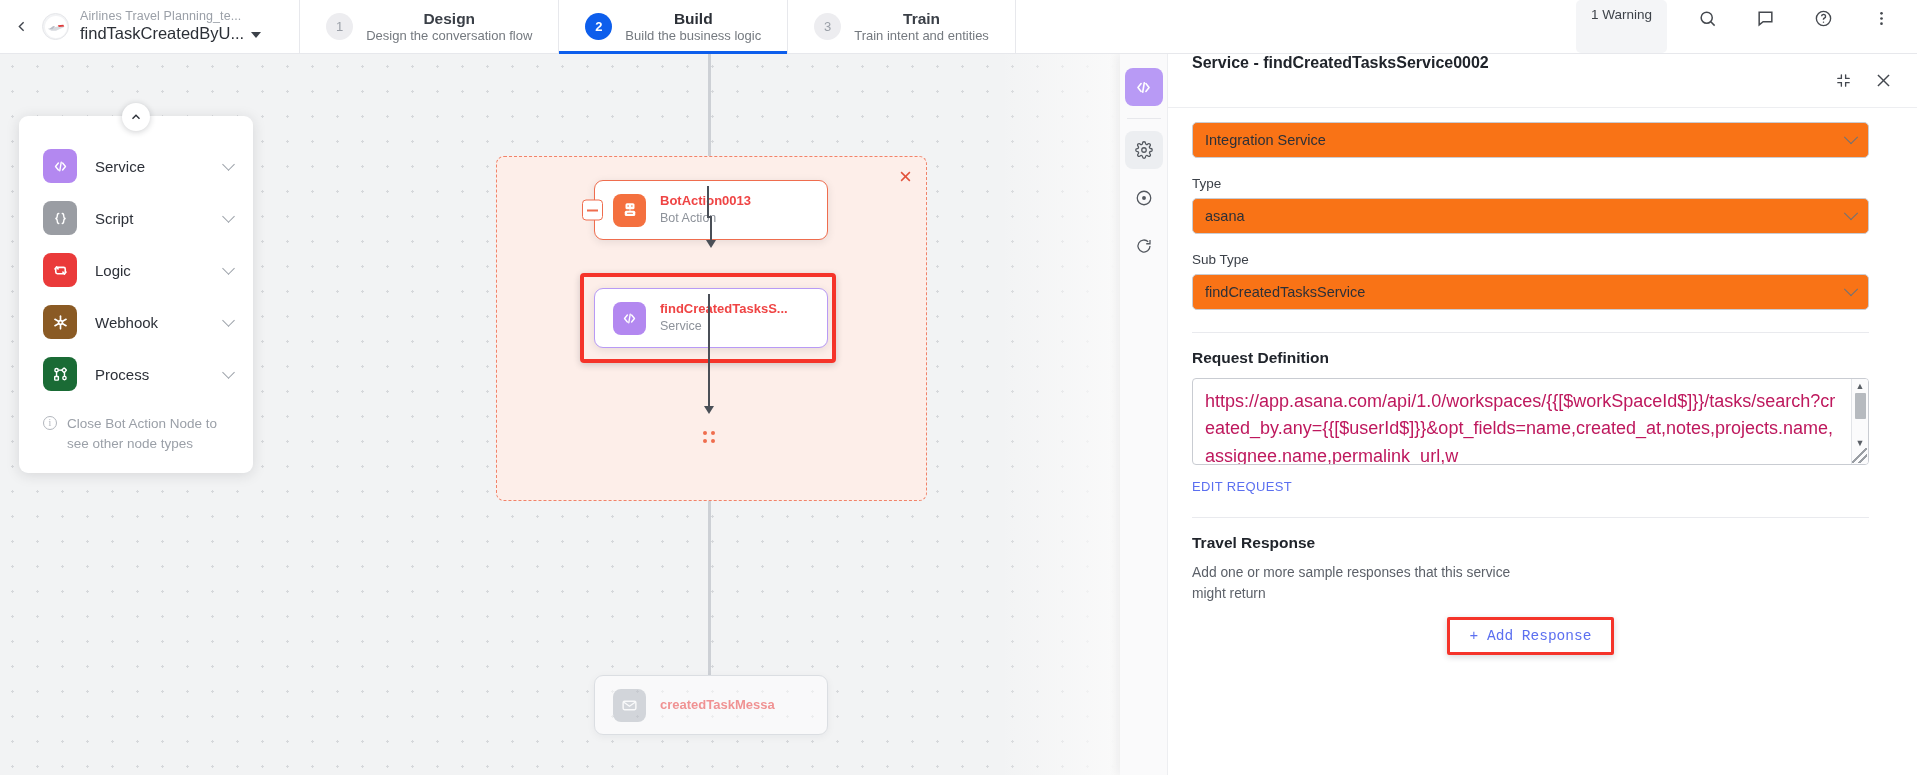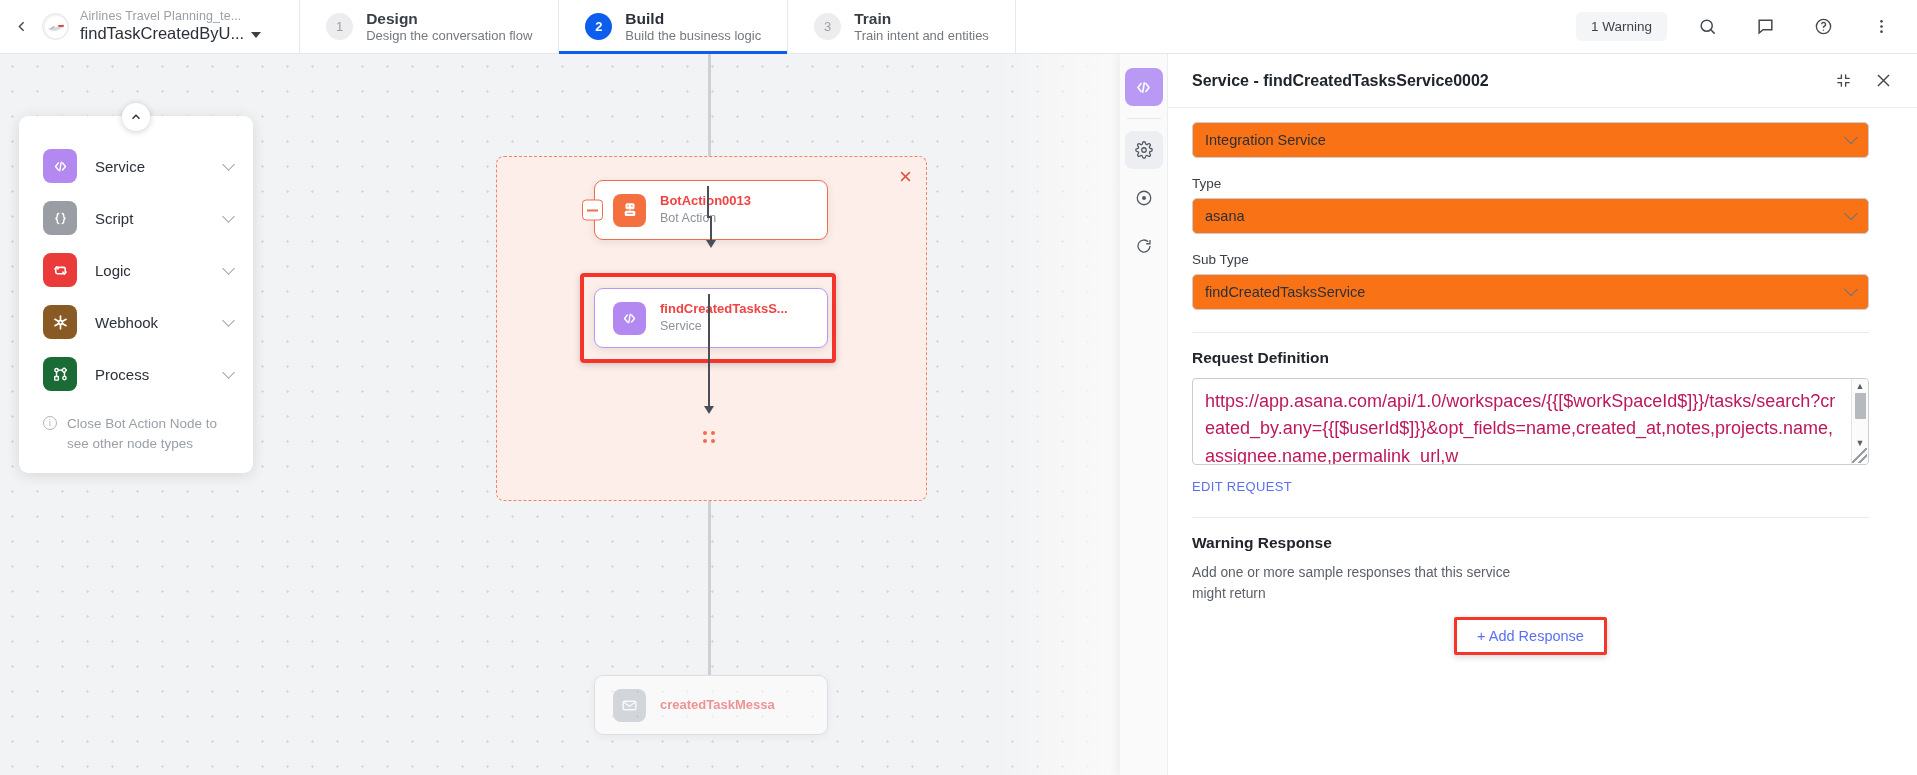"Design" .step-txt { align-items: none -> center }
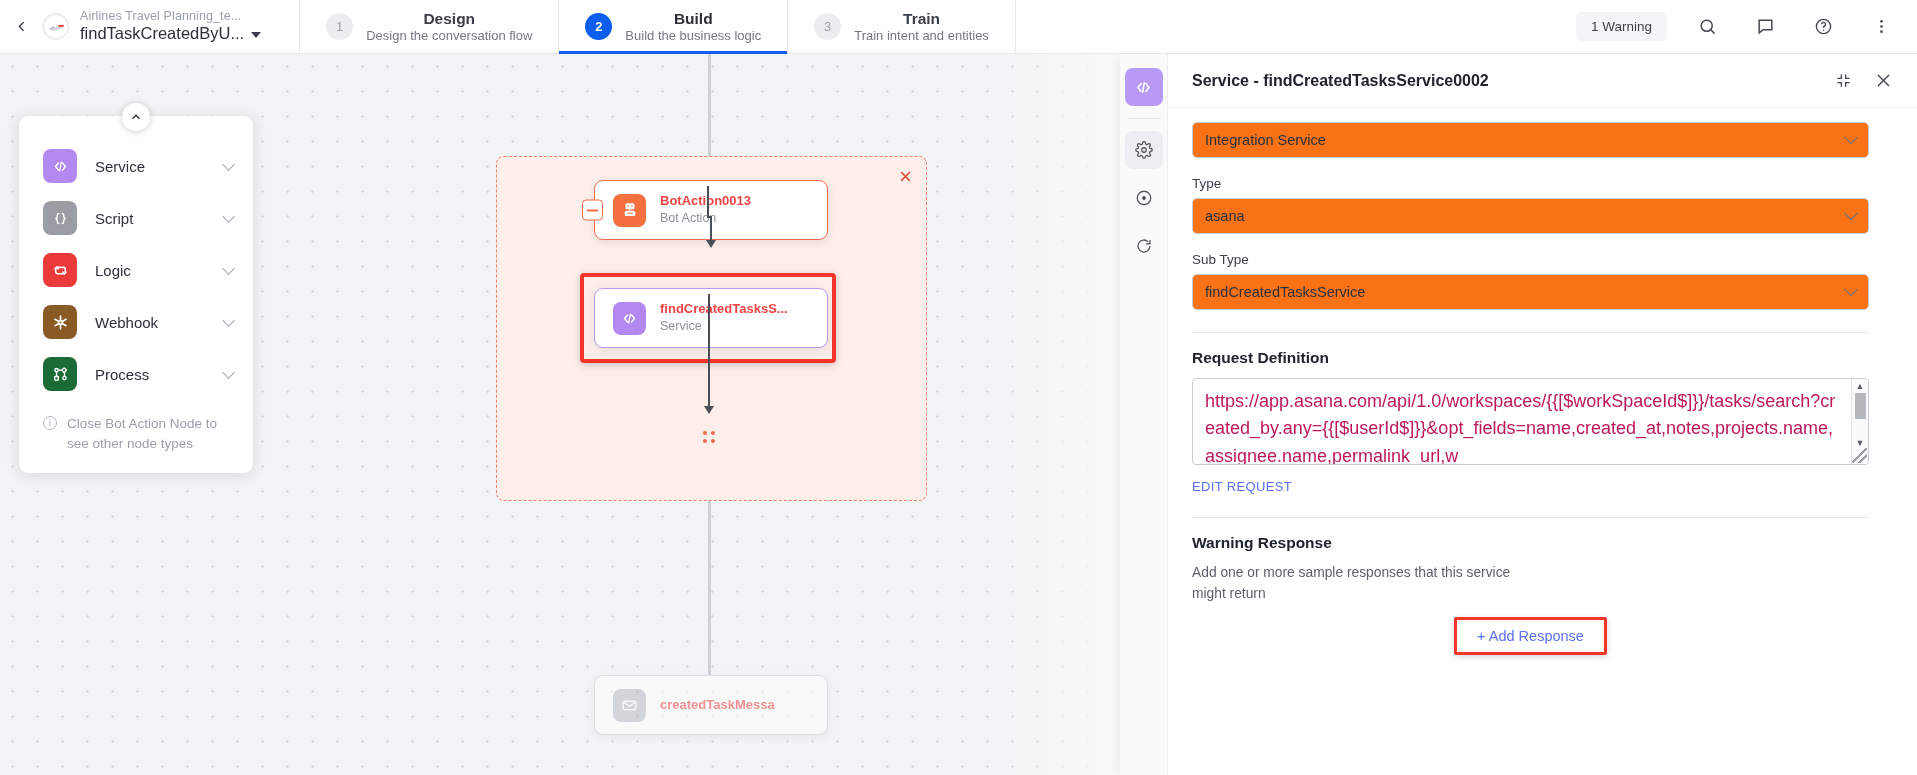"1 Warning" .tb-right { align-items: center -> none }
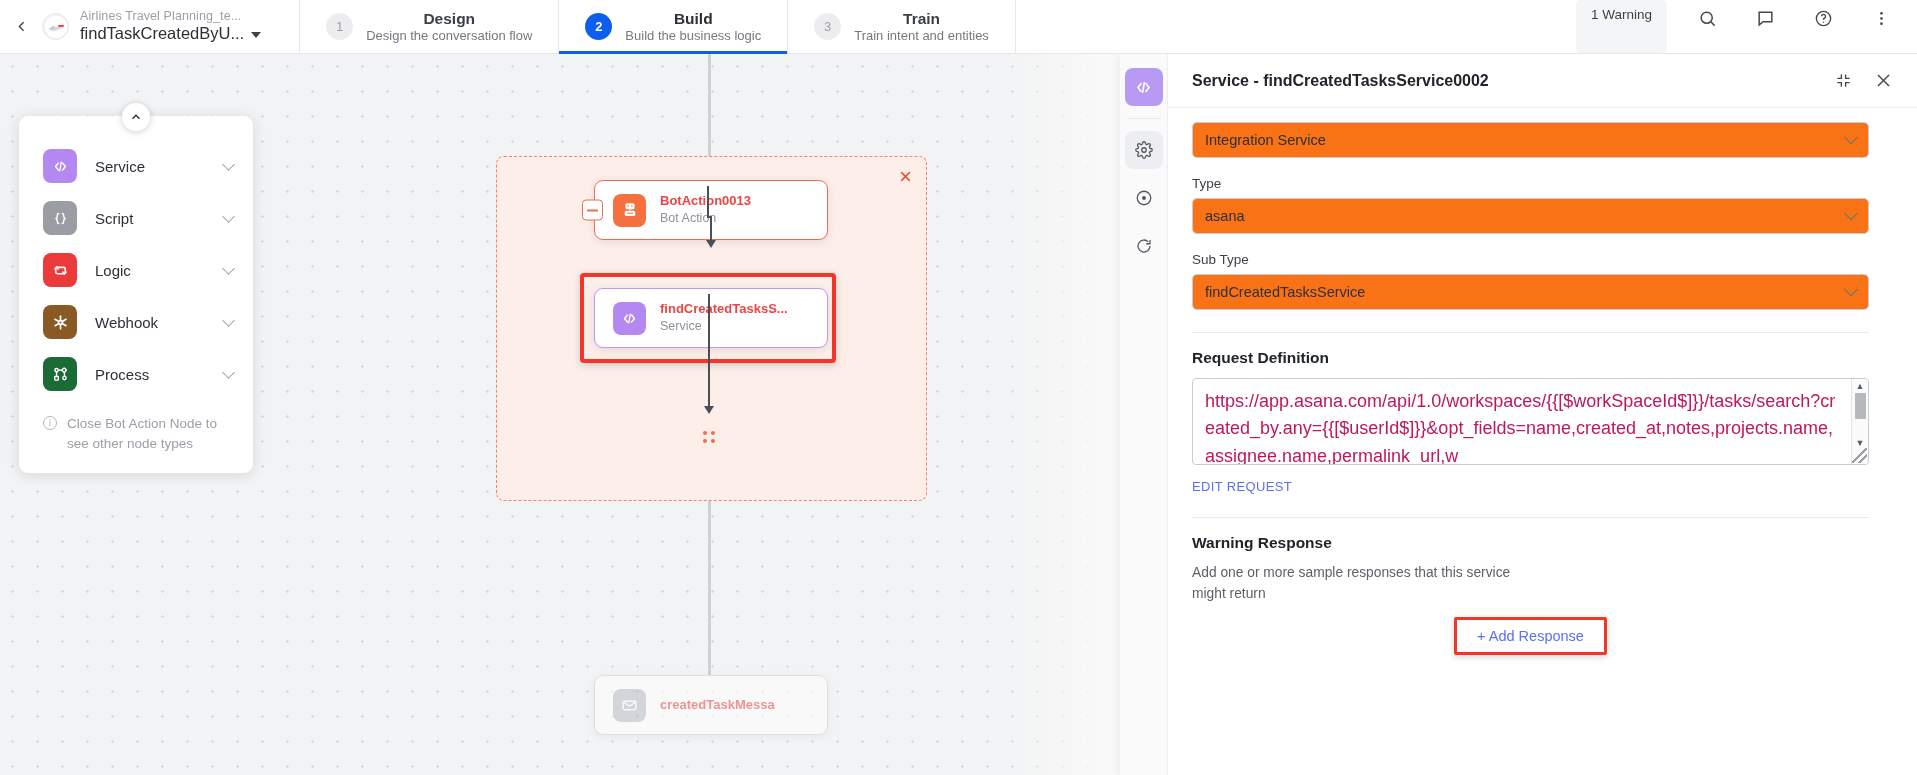"Service - findCreatedTasksService0002" .rhead { align-items: center -> none }
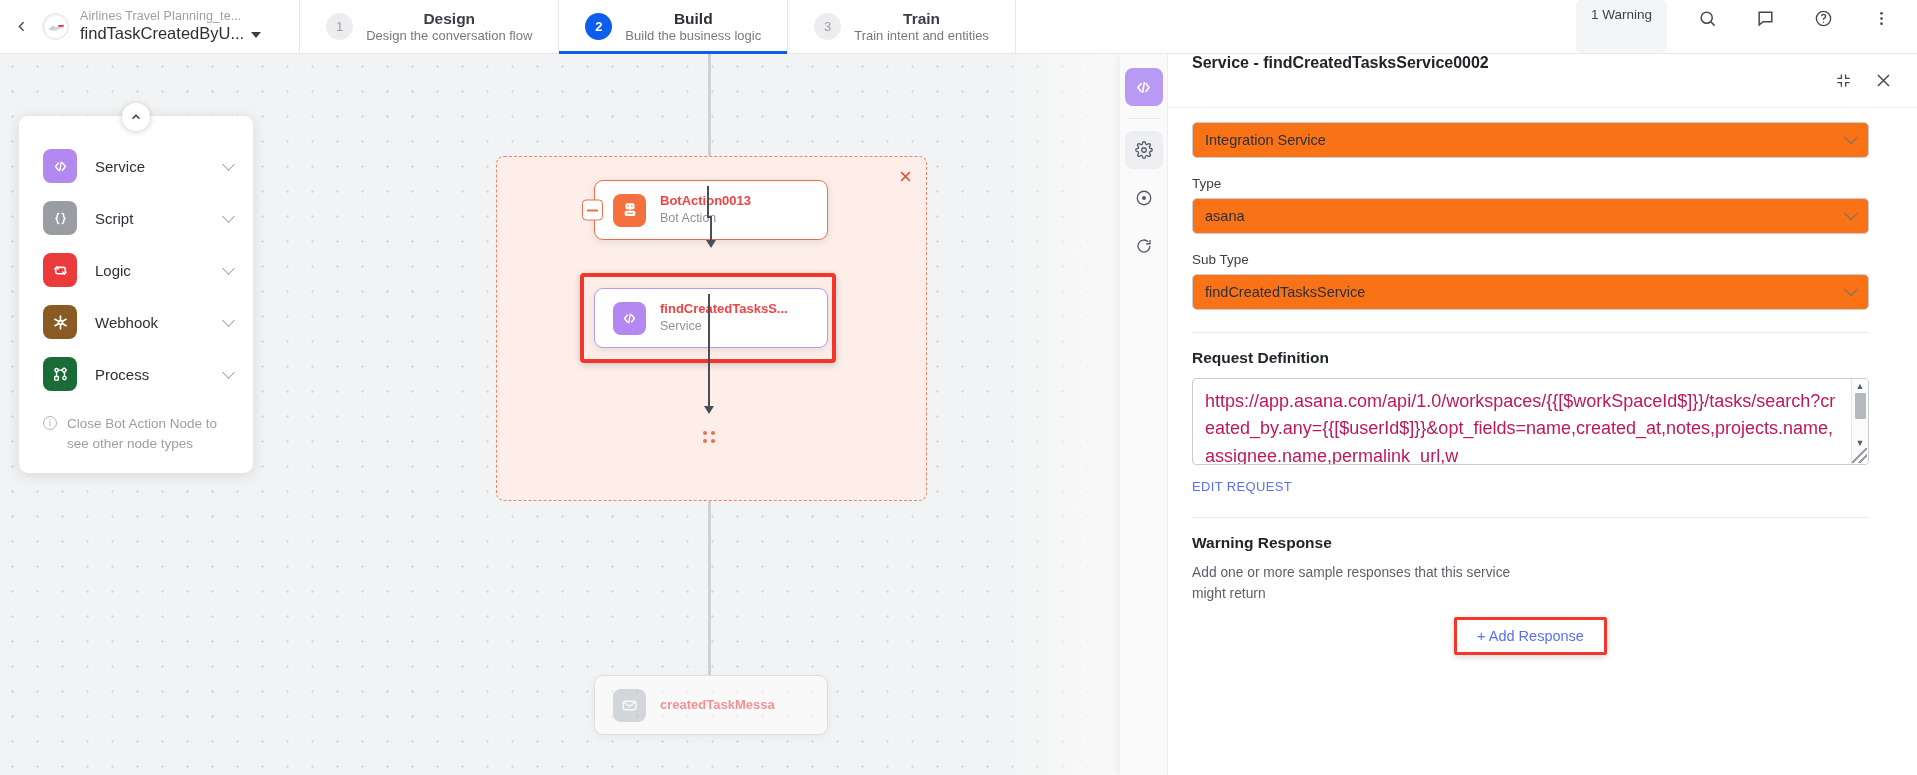"Warning Response" div.sec-title { text: Warning -> Travel }
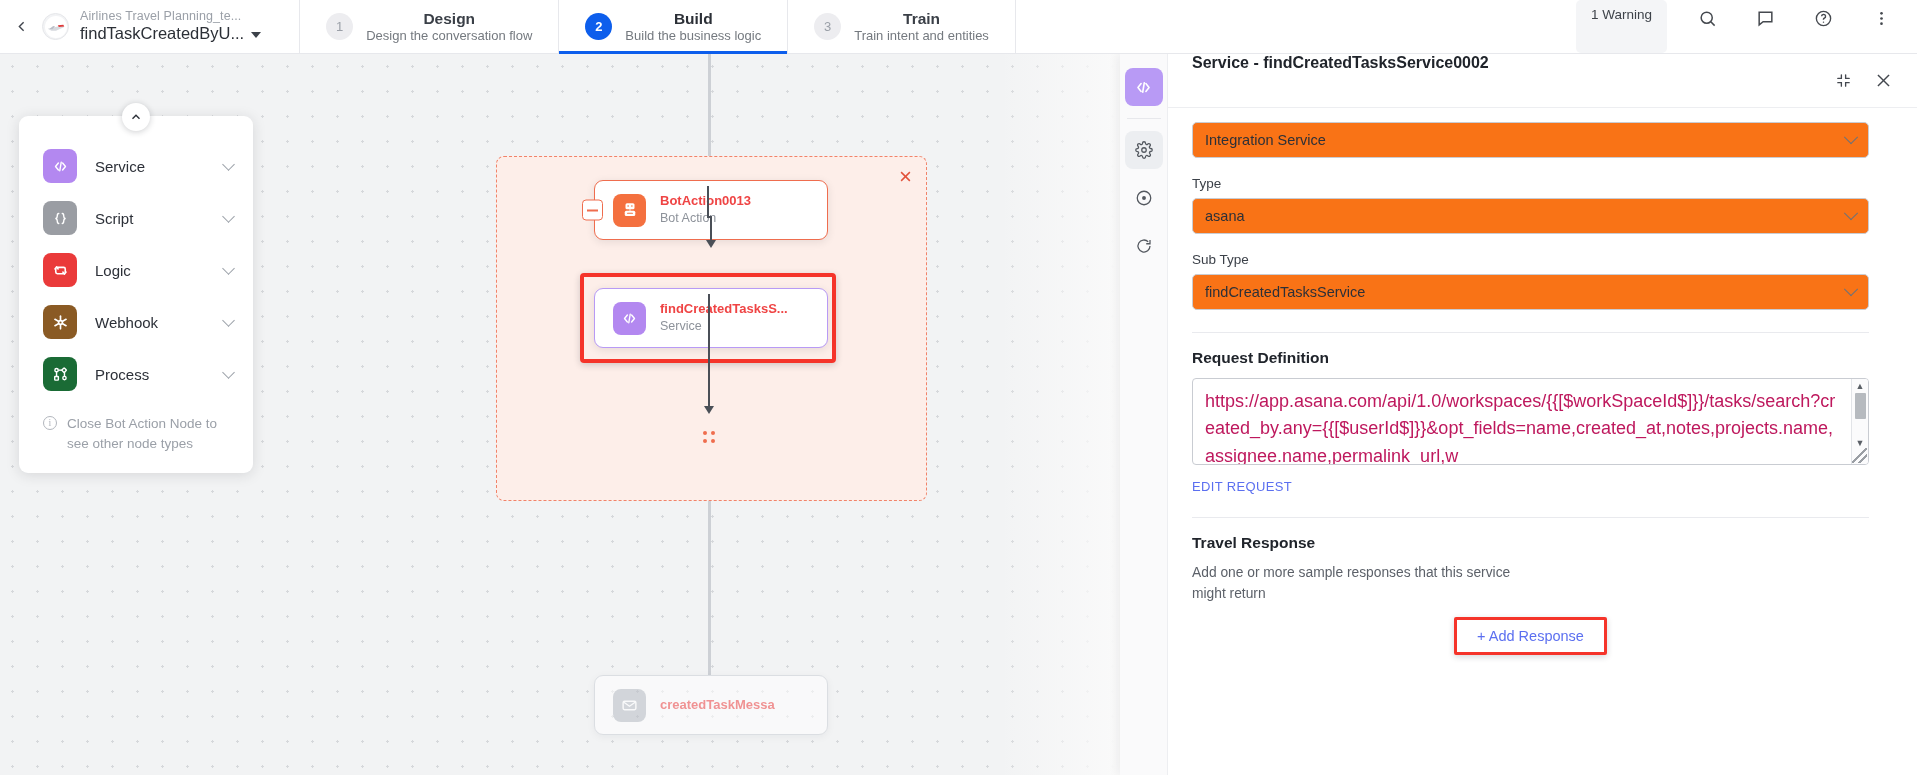"+ Add Response" .add-resp-hl { font-family: none -> Liberation Mono, monospace }
